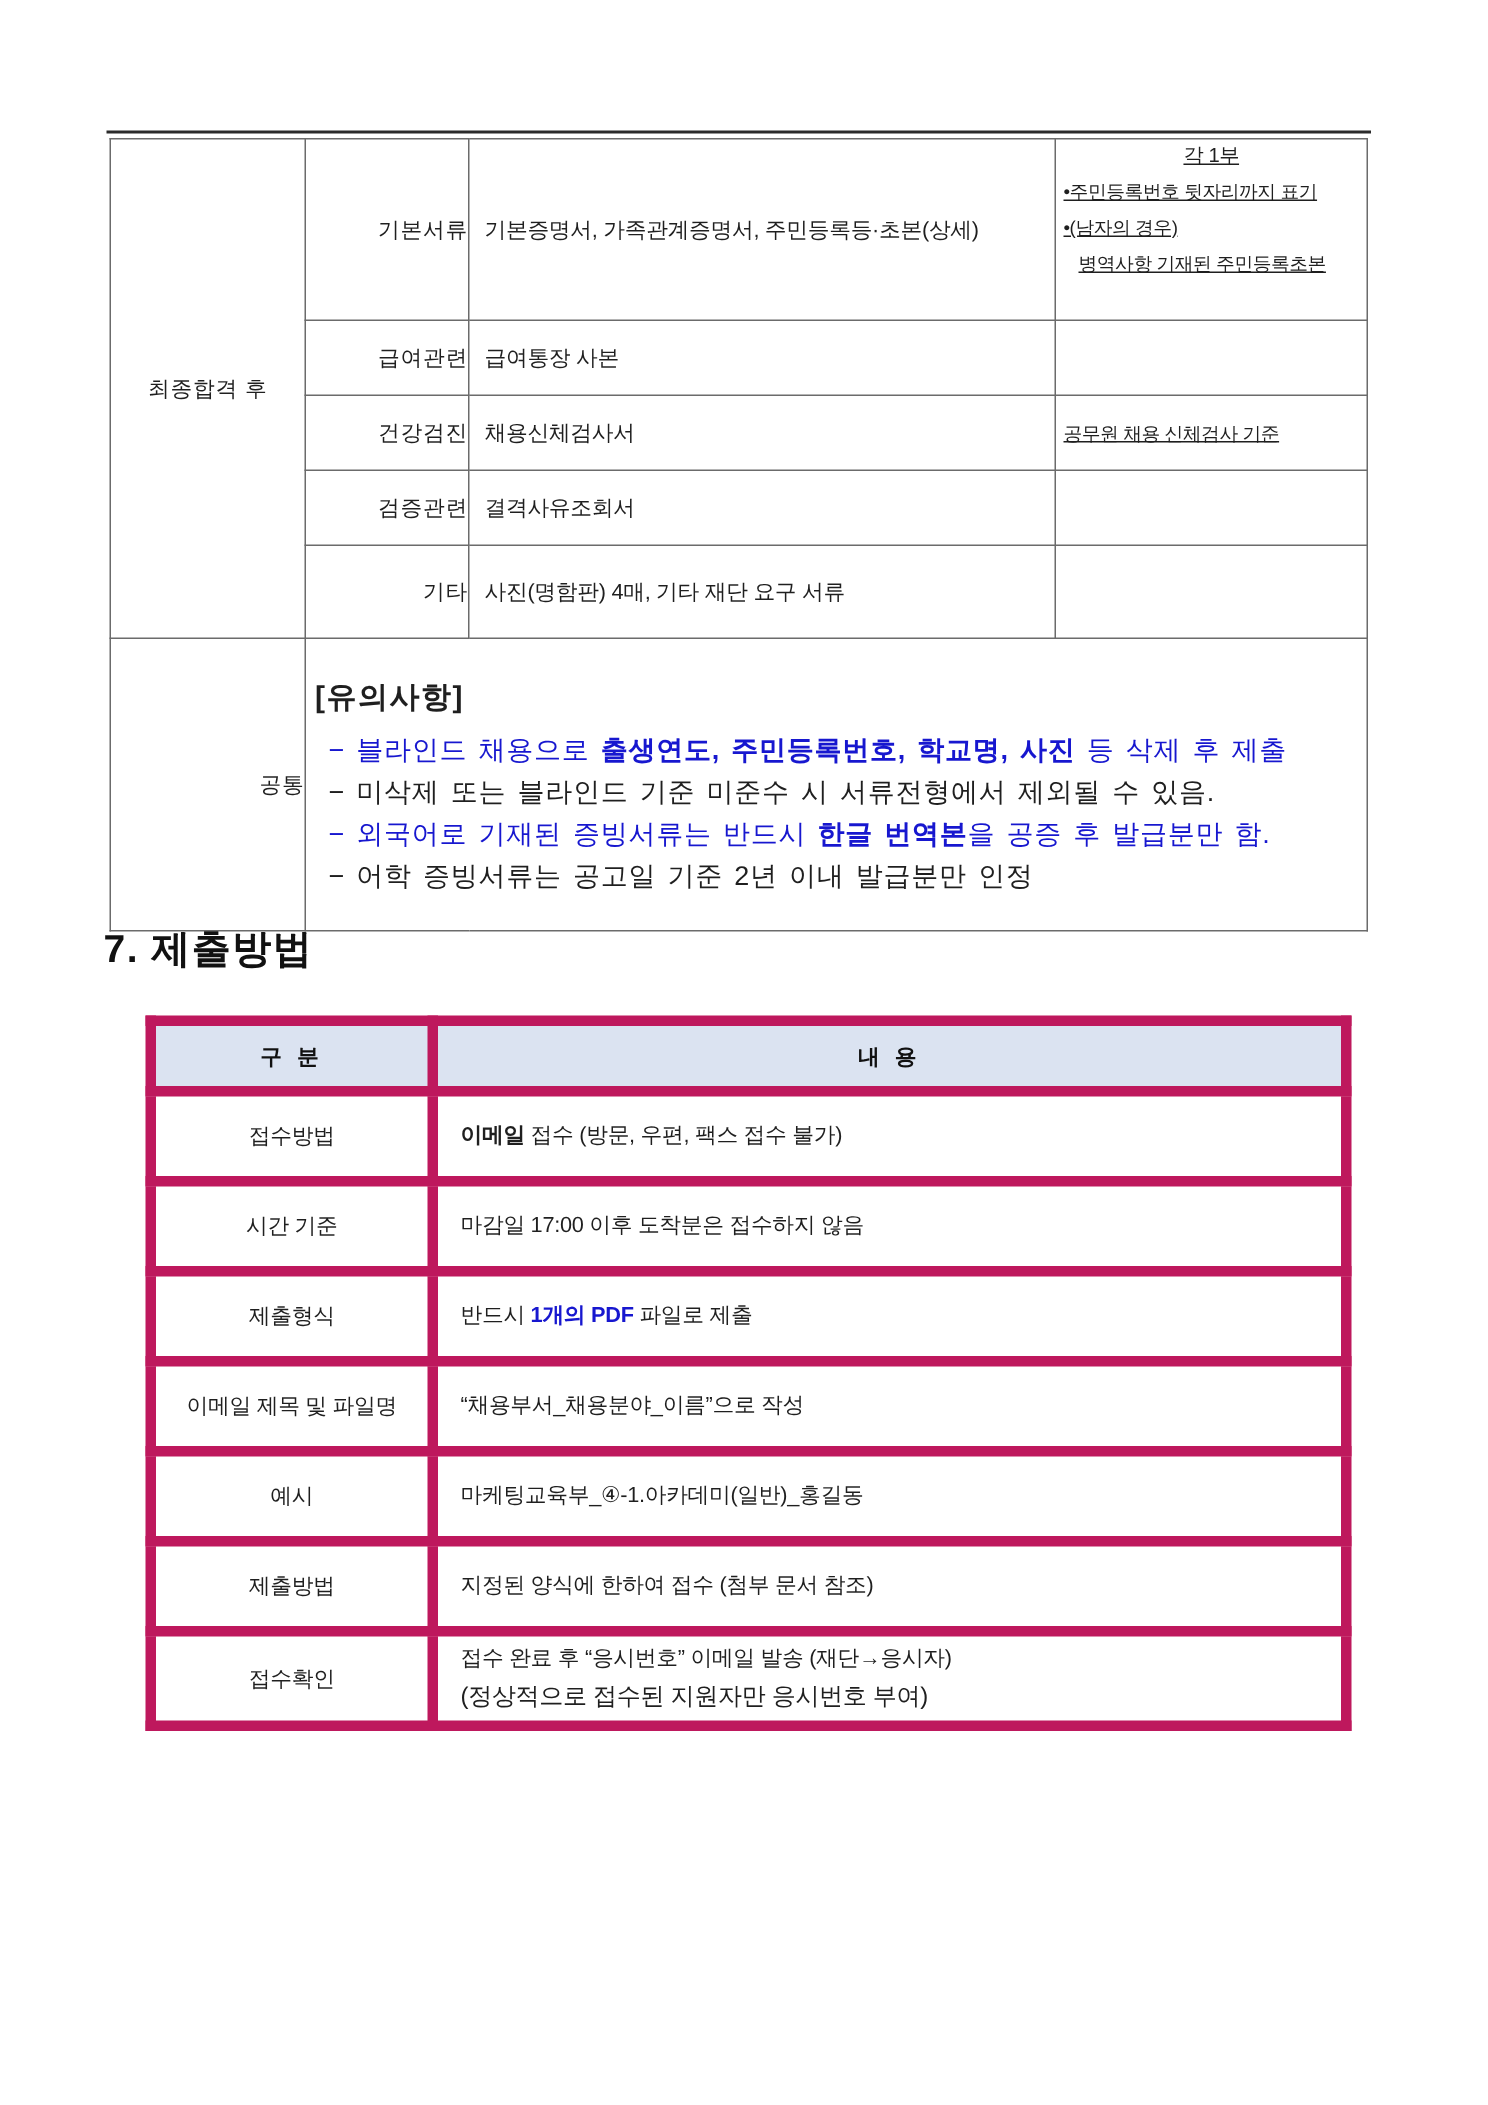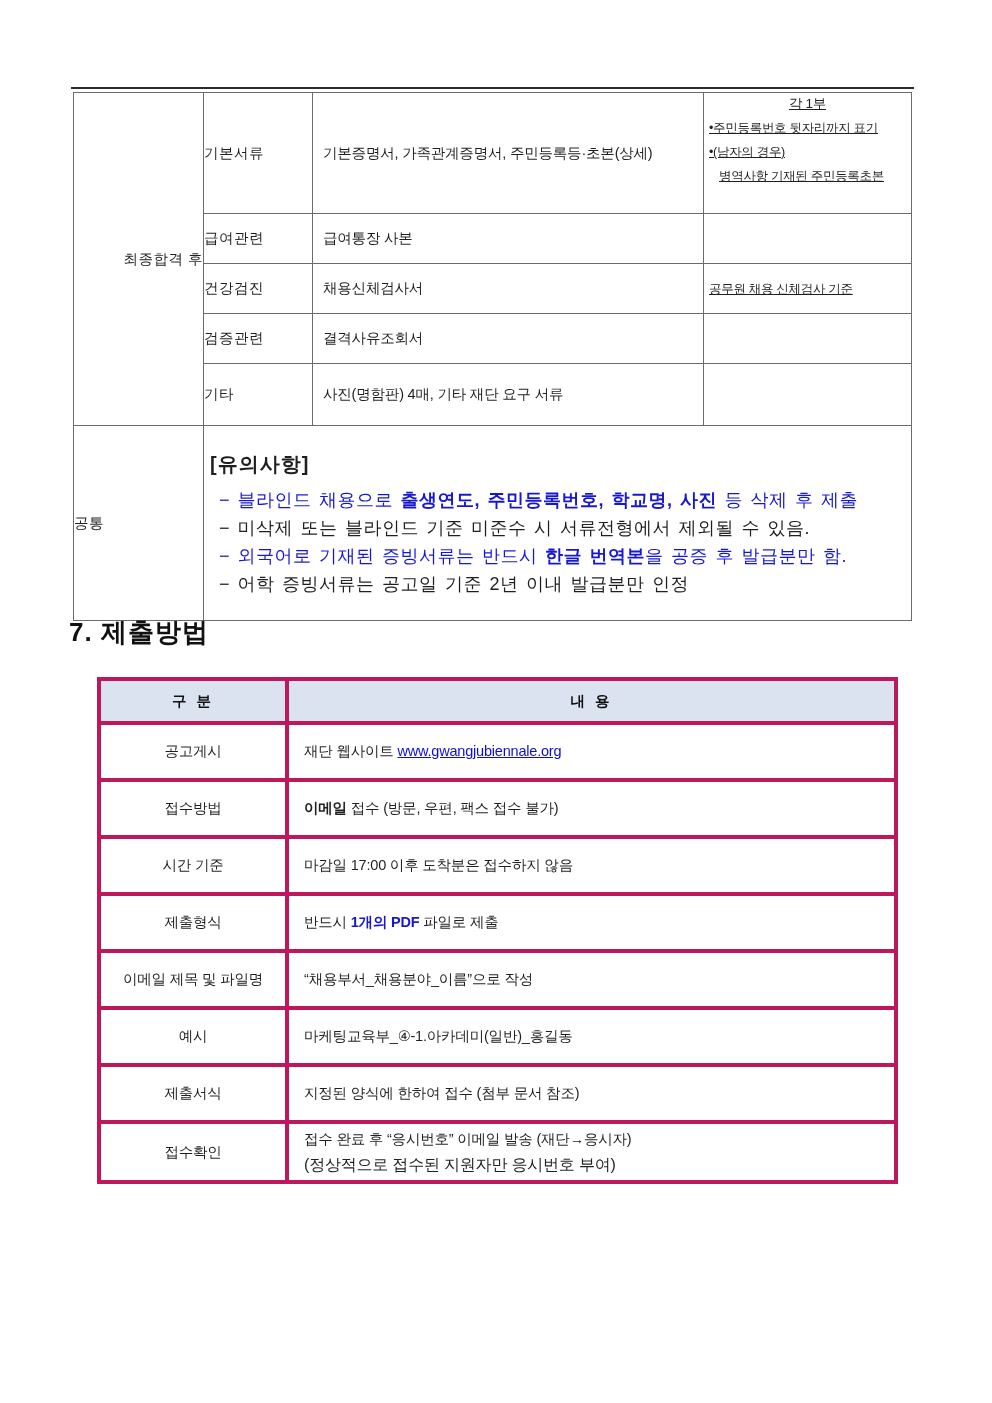"기본서류" .t1 td.cat { text-align: left -> right }
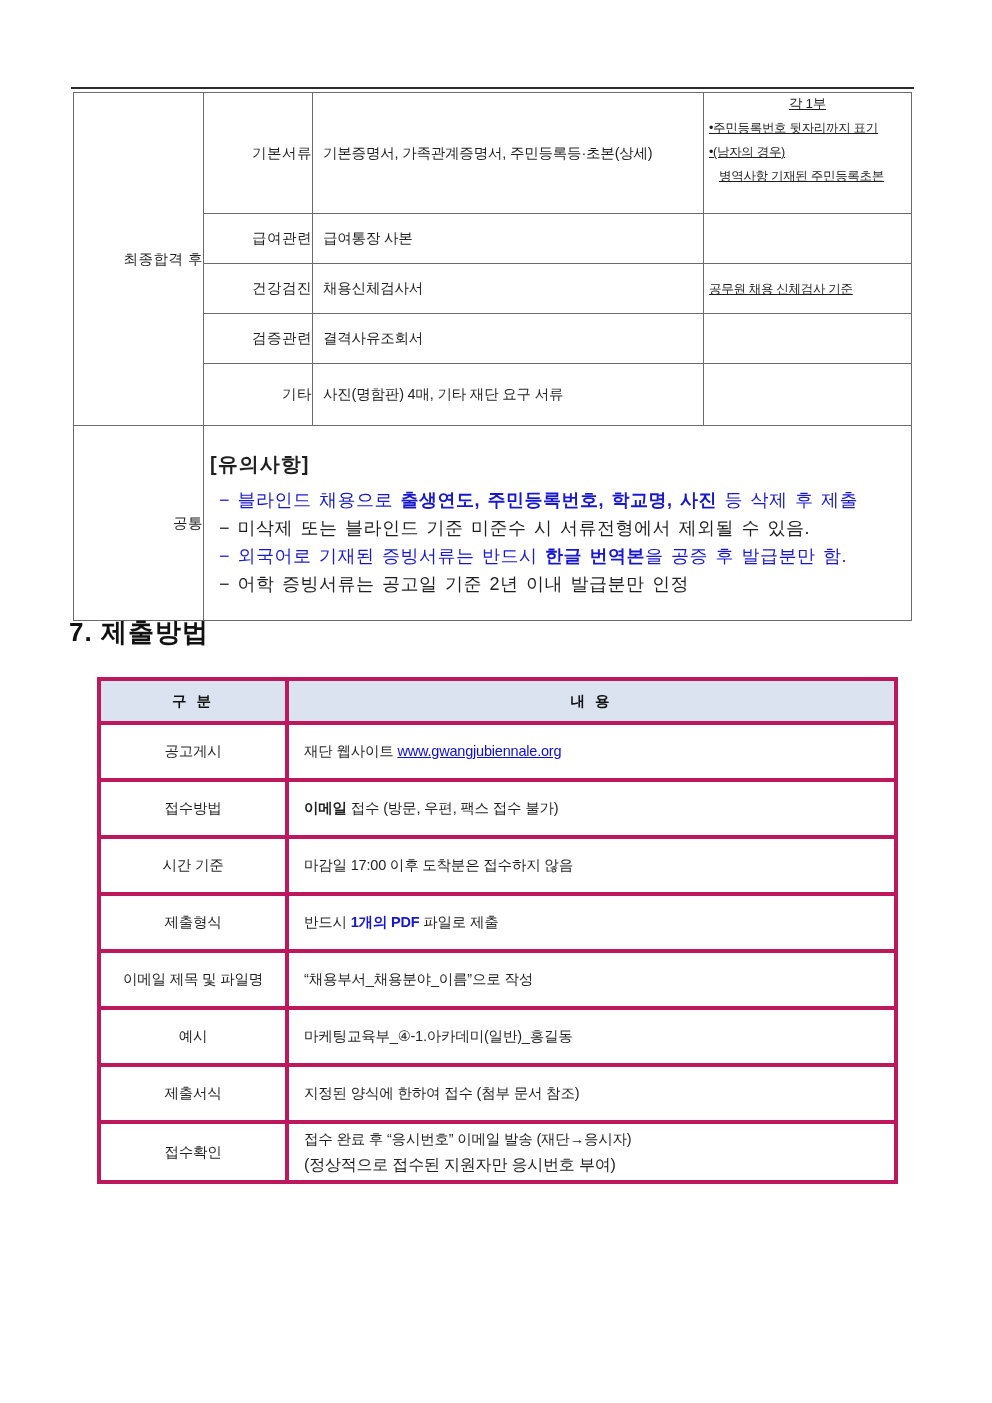"최종합격 후" .t1 td.group { text-align: right -> center }
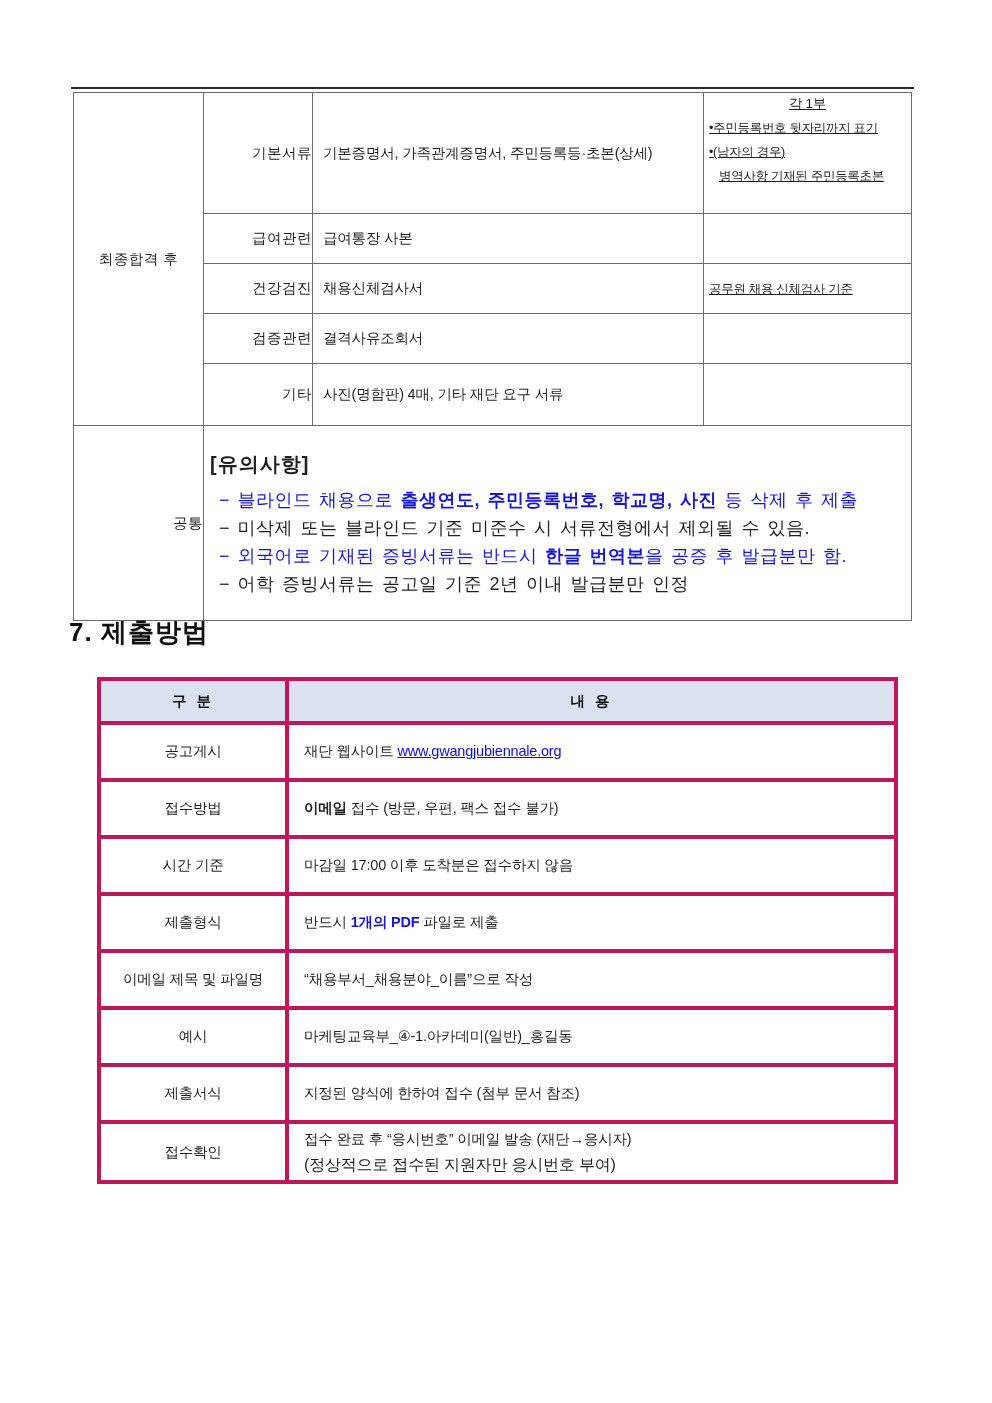"구 분" table.t2 th,table.t2 td { border: 4px solid #be185d -> 7px solid #be185d }
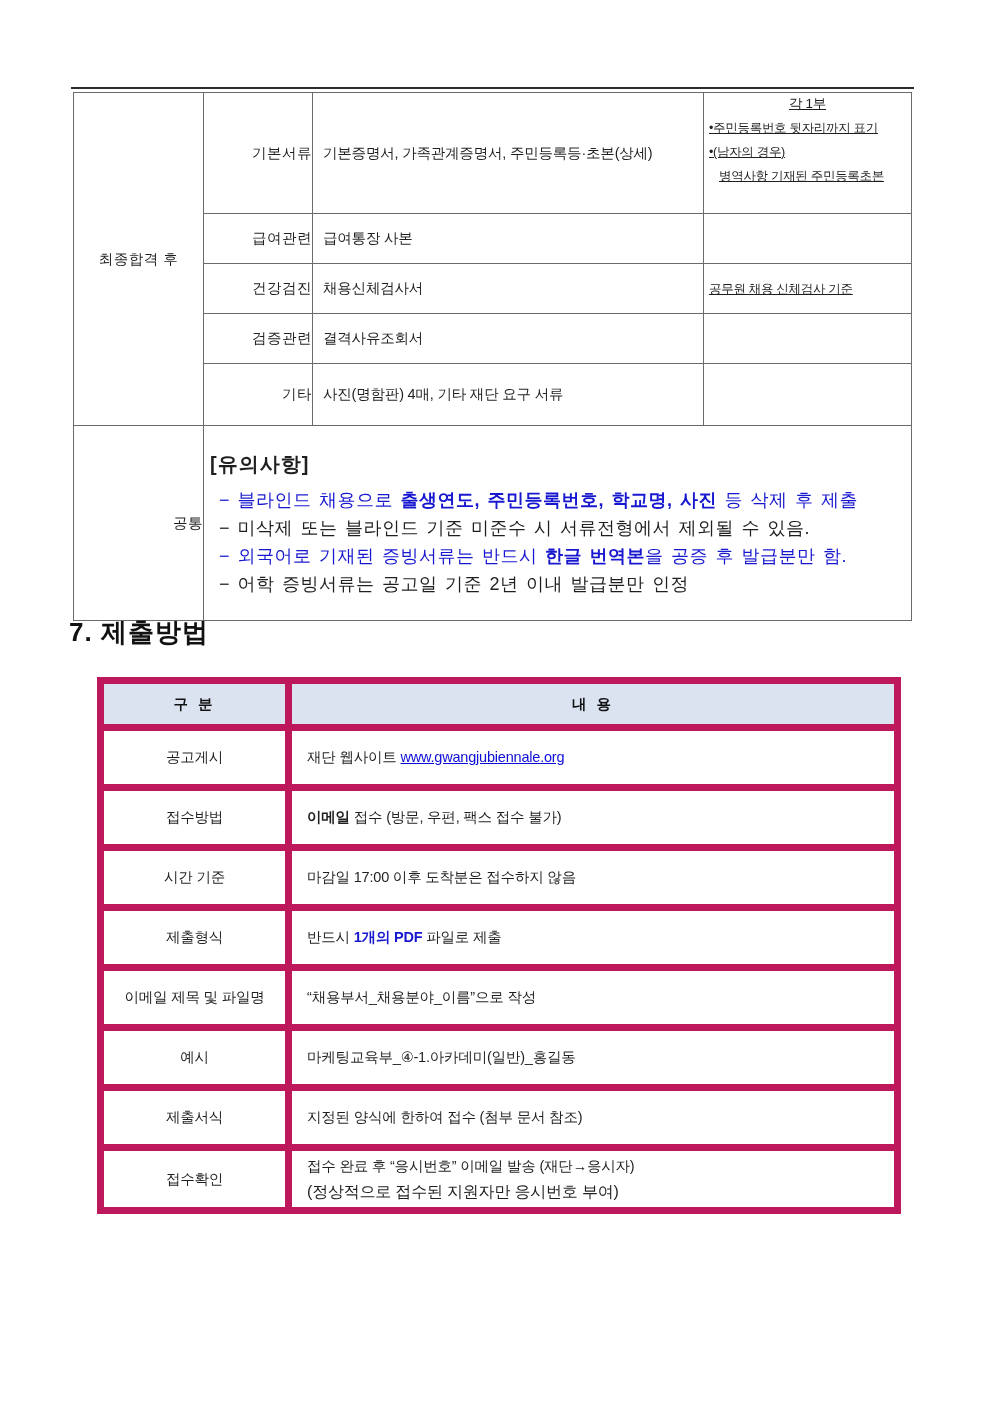"공고게시" tr.dr { html: <tr> <td>공고게시</td> <td> <div><span>재단 웹사이트 </span><a>www.gwangjubiennale.org</a></div> </td> </tr> -> none }
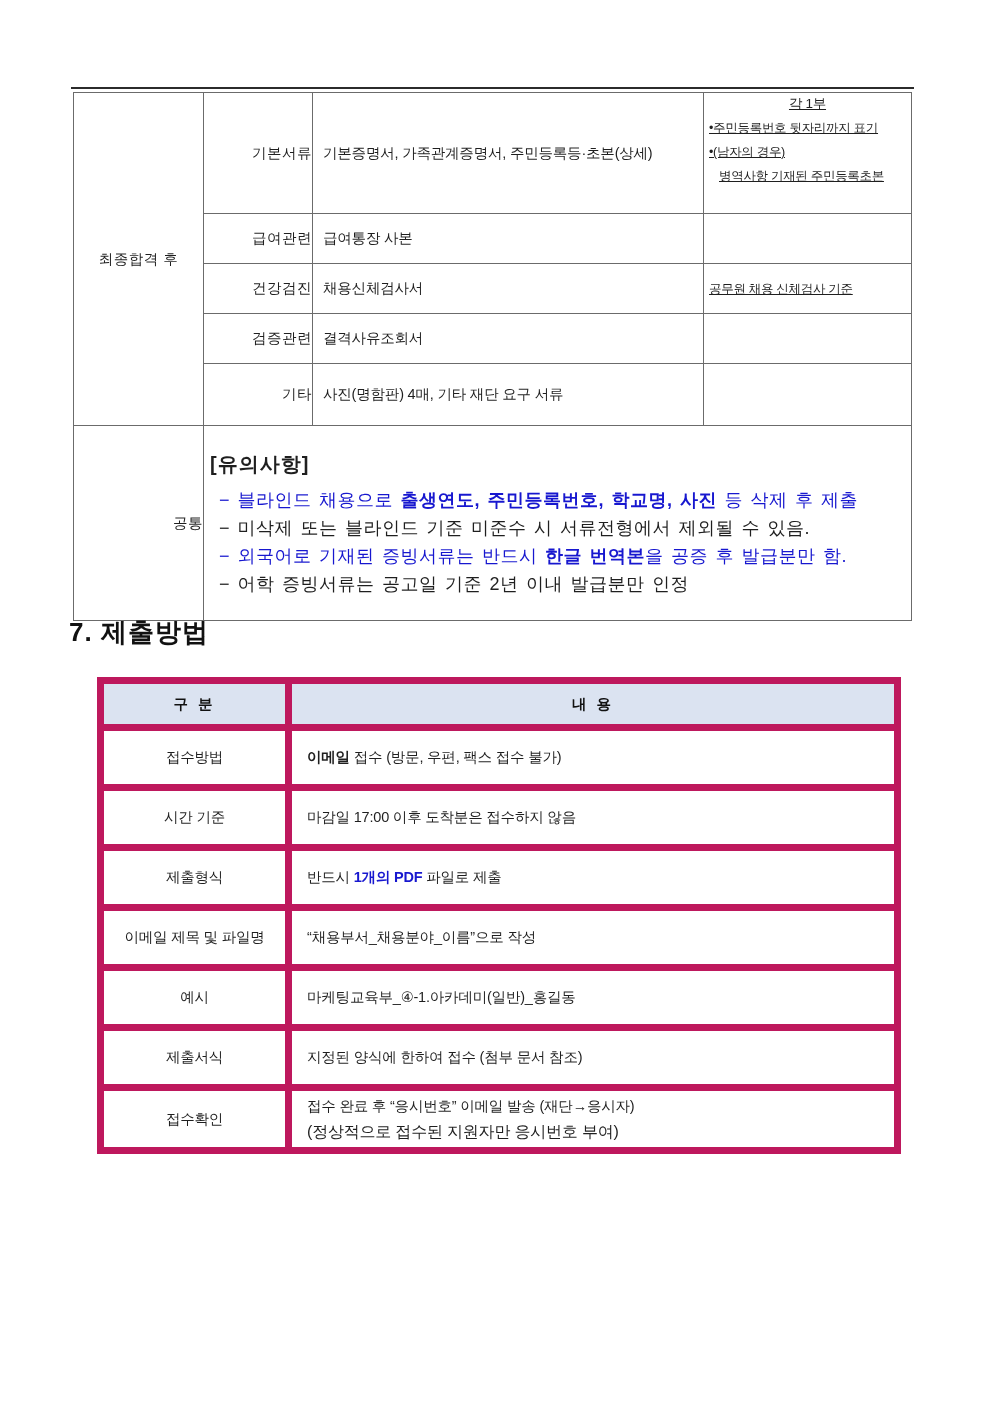"제출서식" td.label { text: 제출서식 -> 제출방법 }
